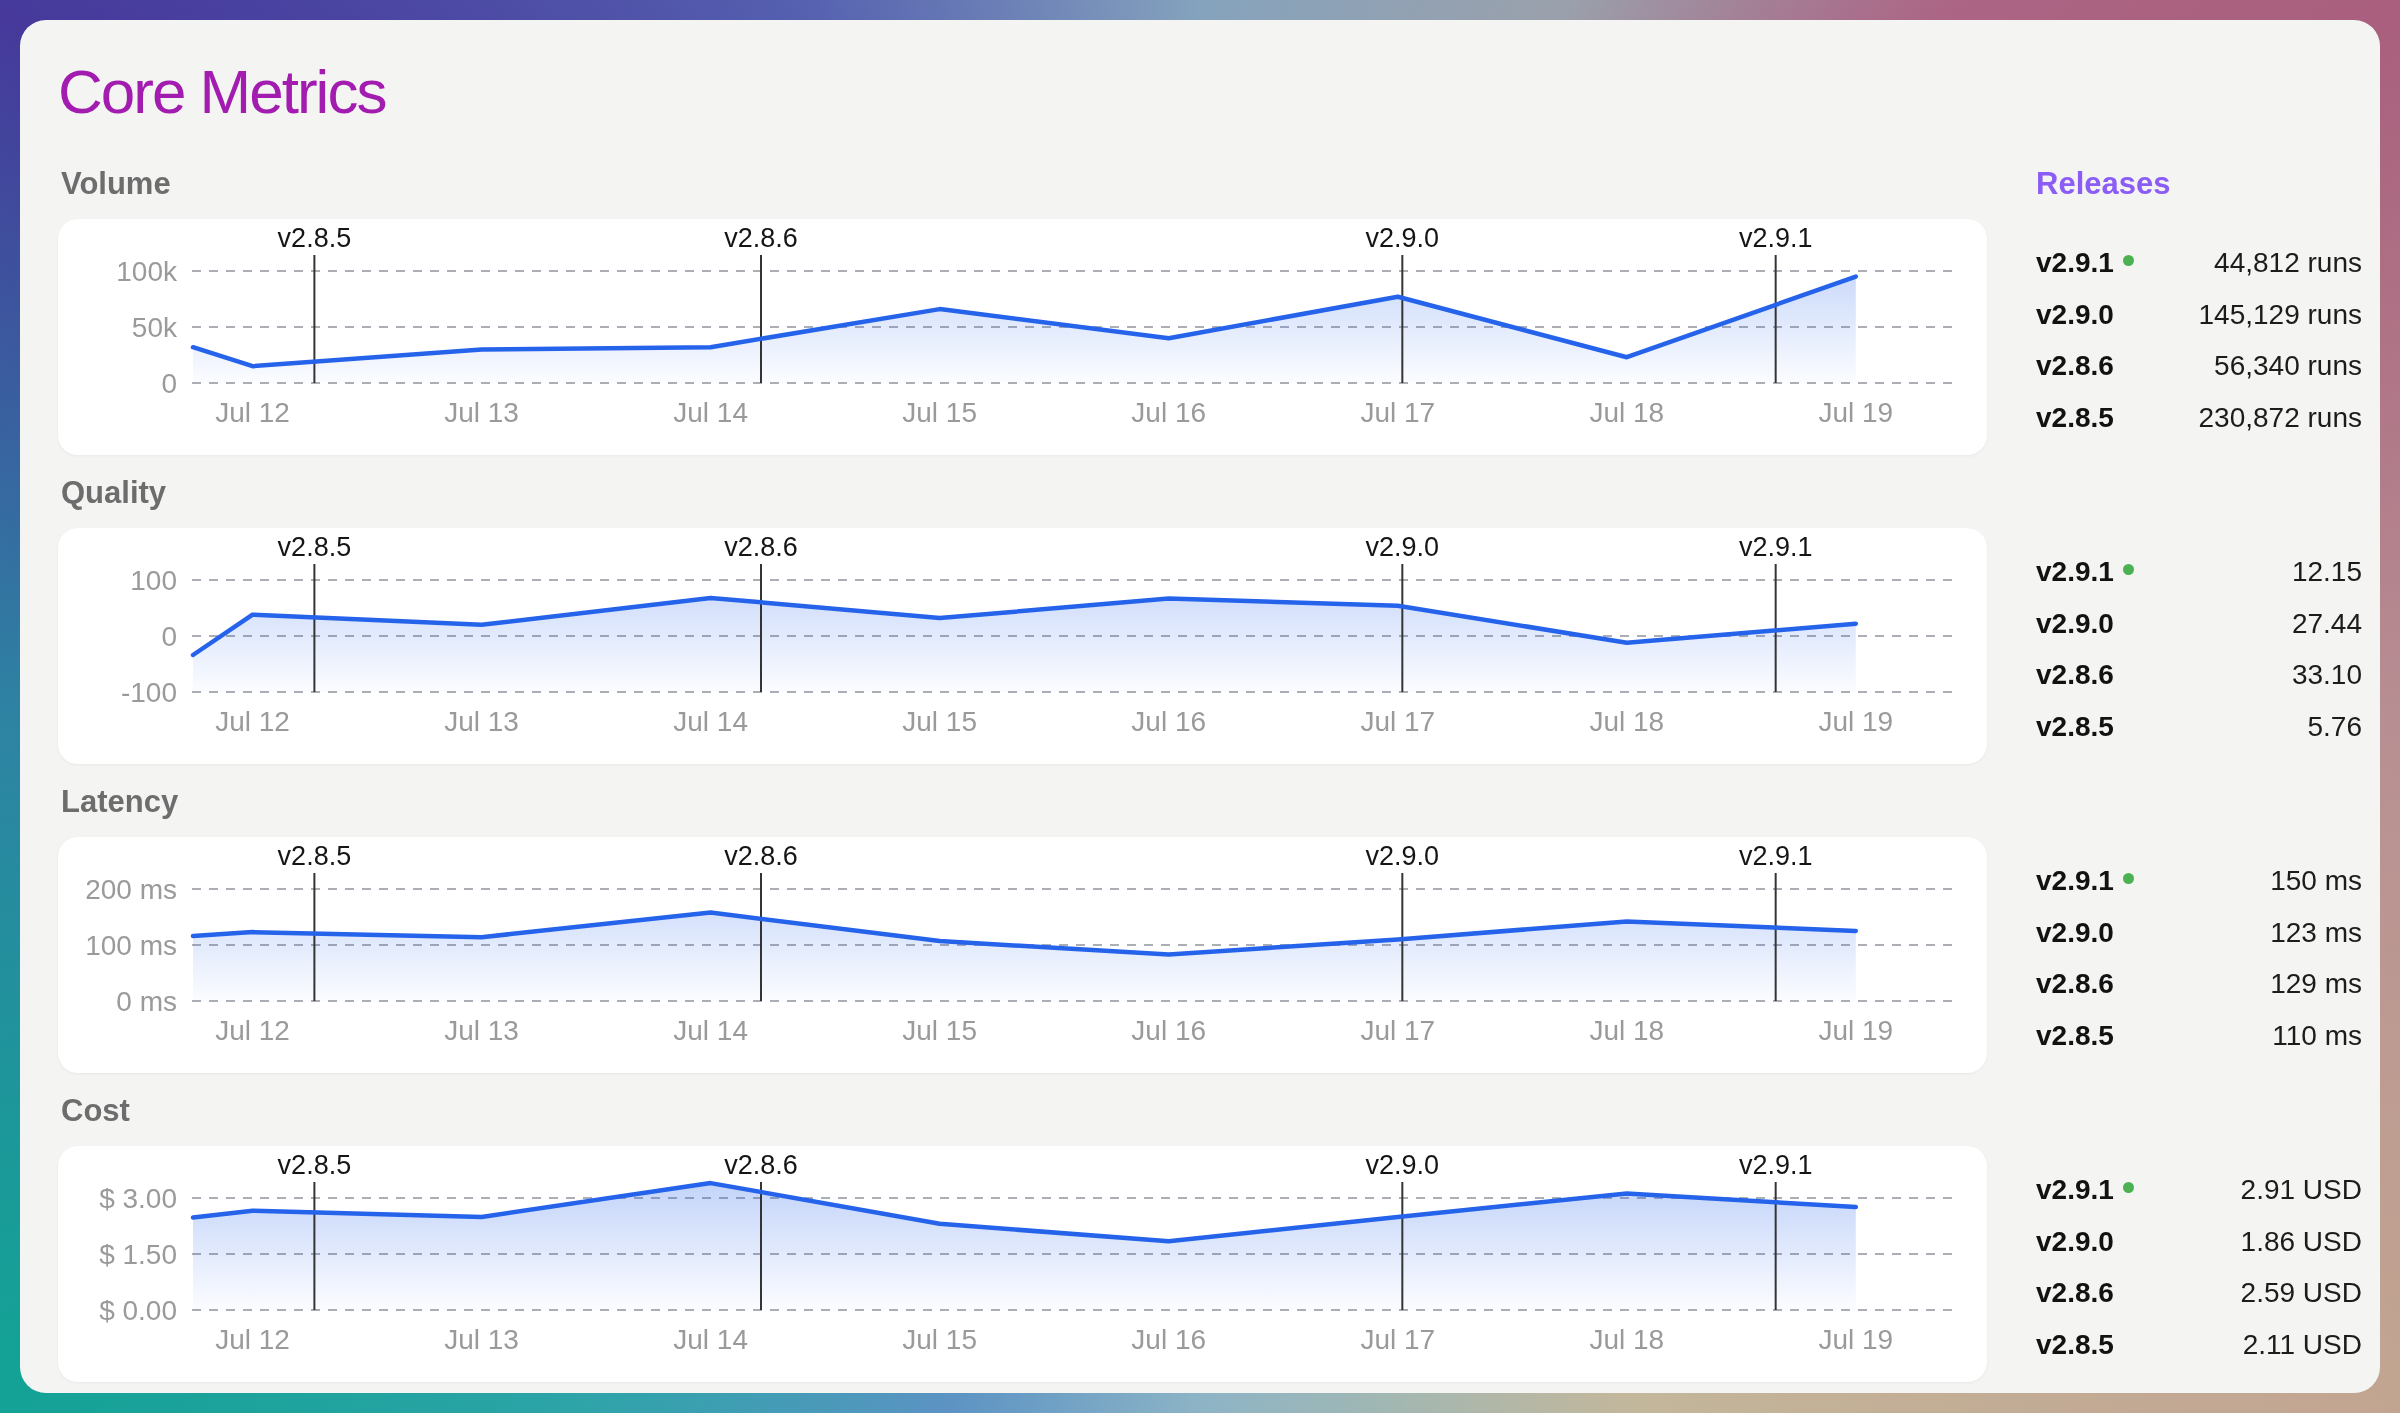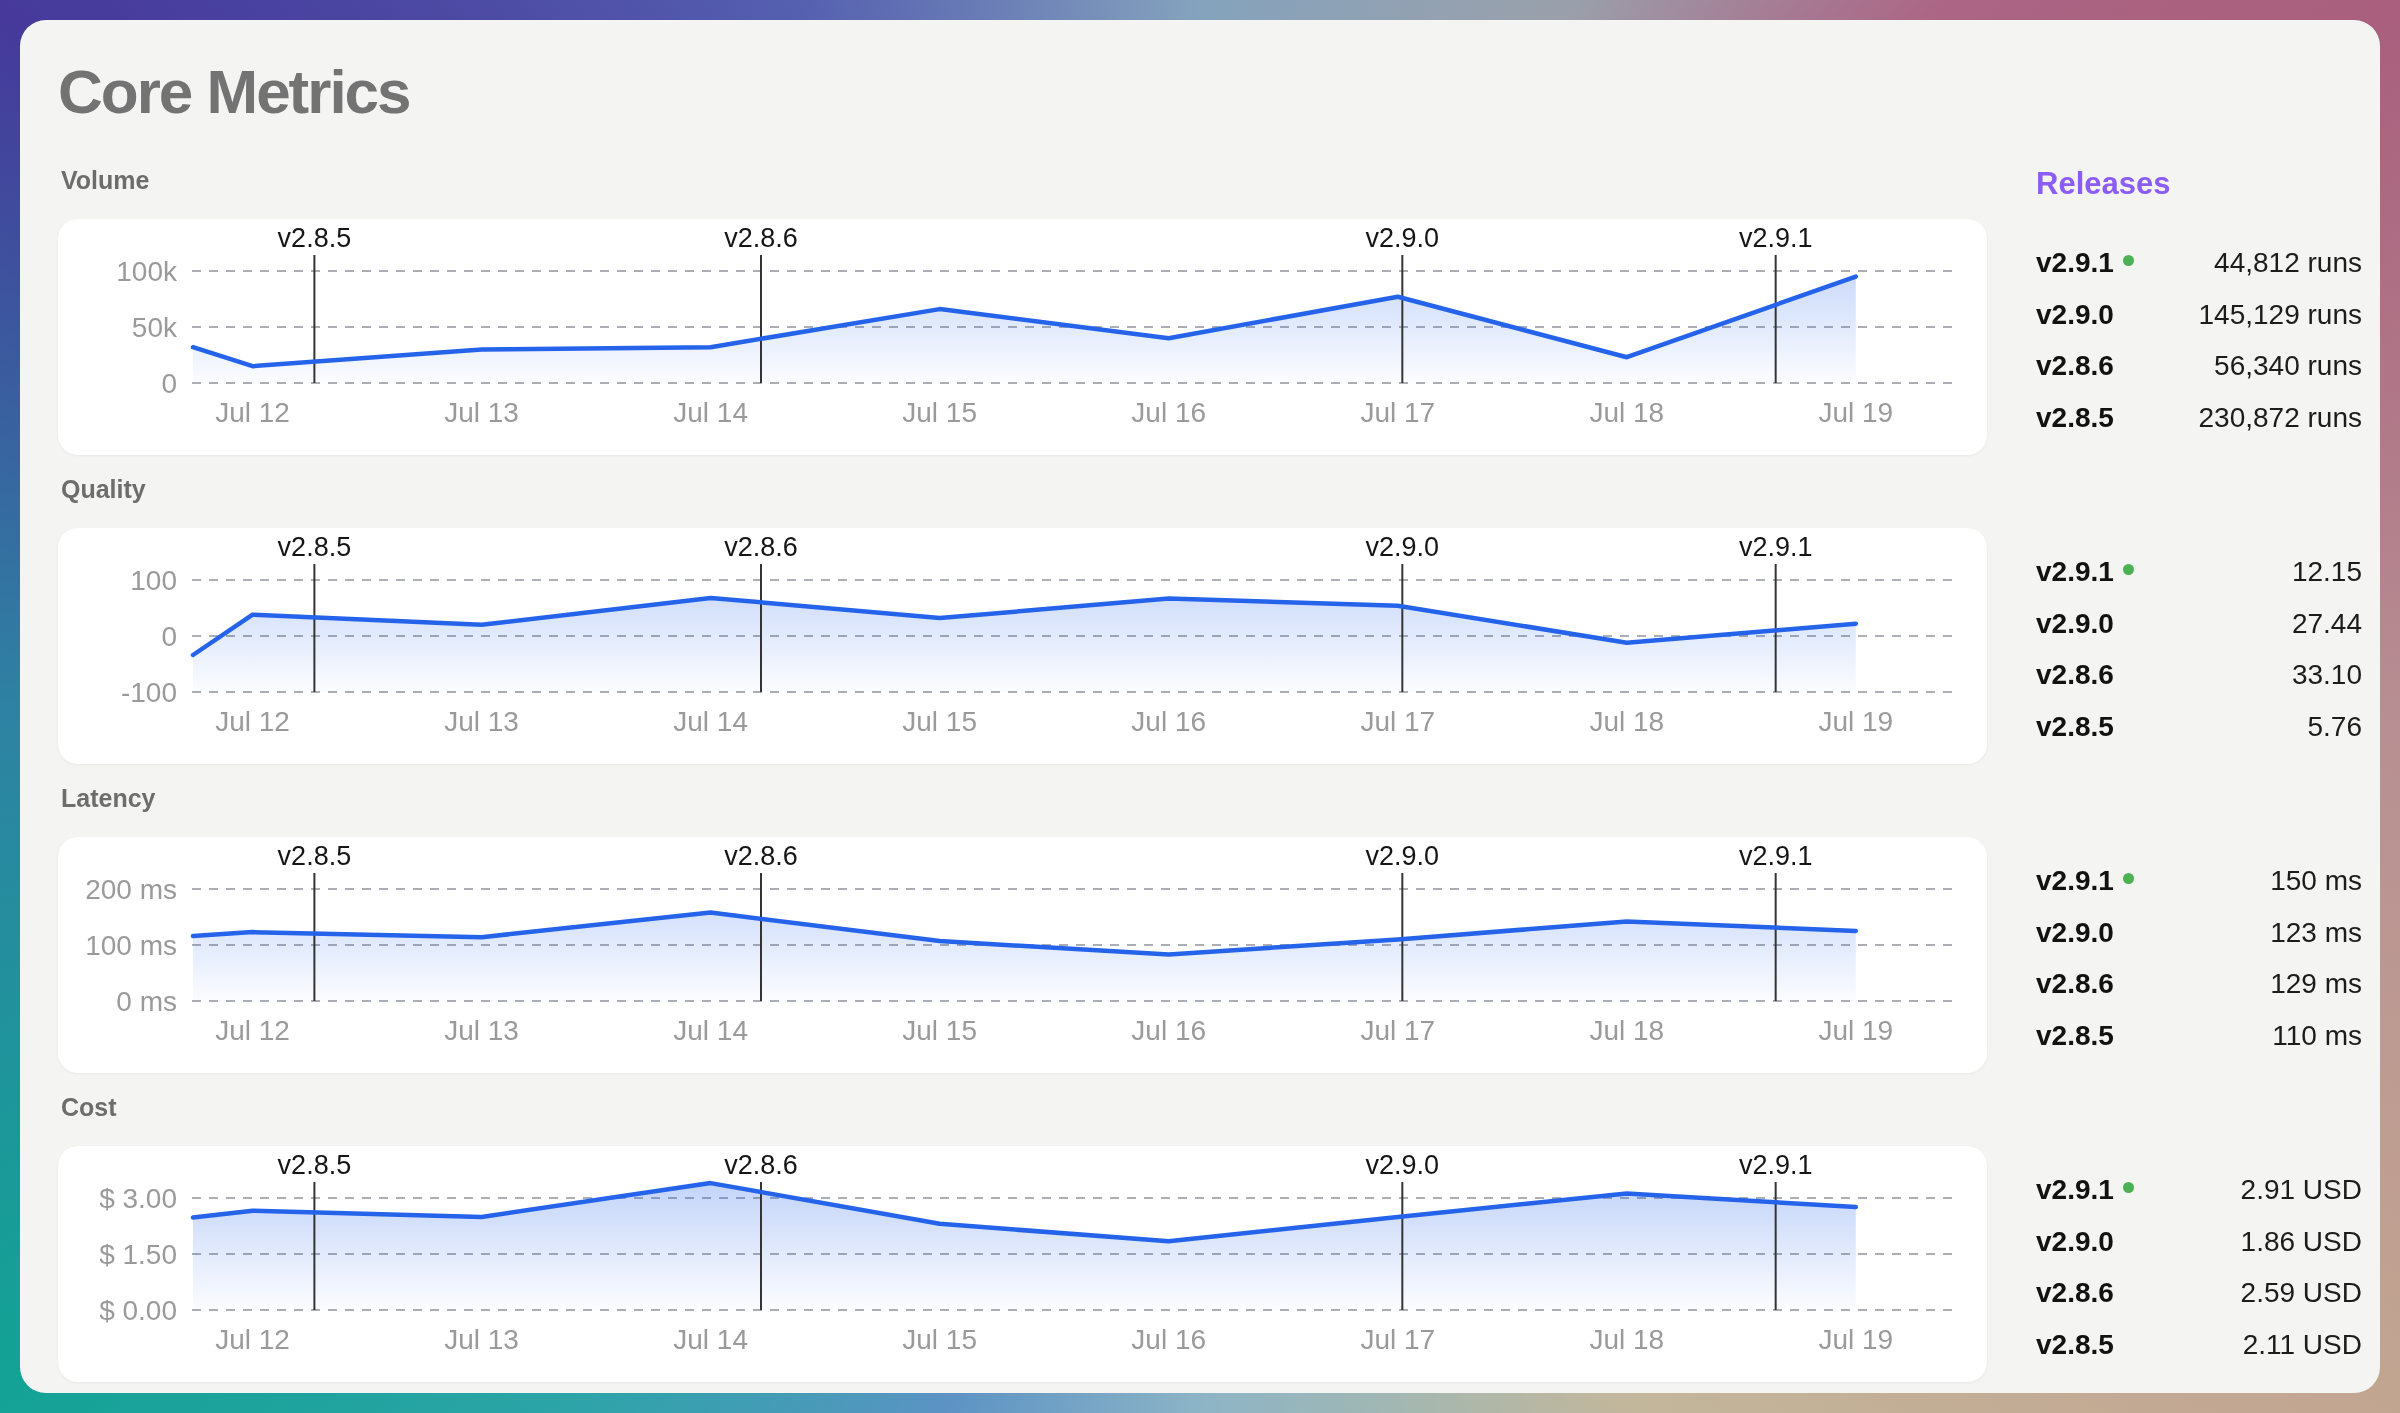"Core Metrics" .page-title { color: #737373 -> #a21caf; font-weight: 700 -> 400 }
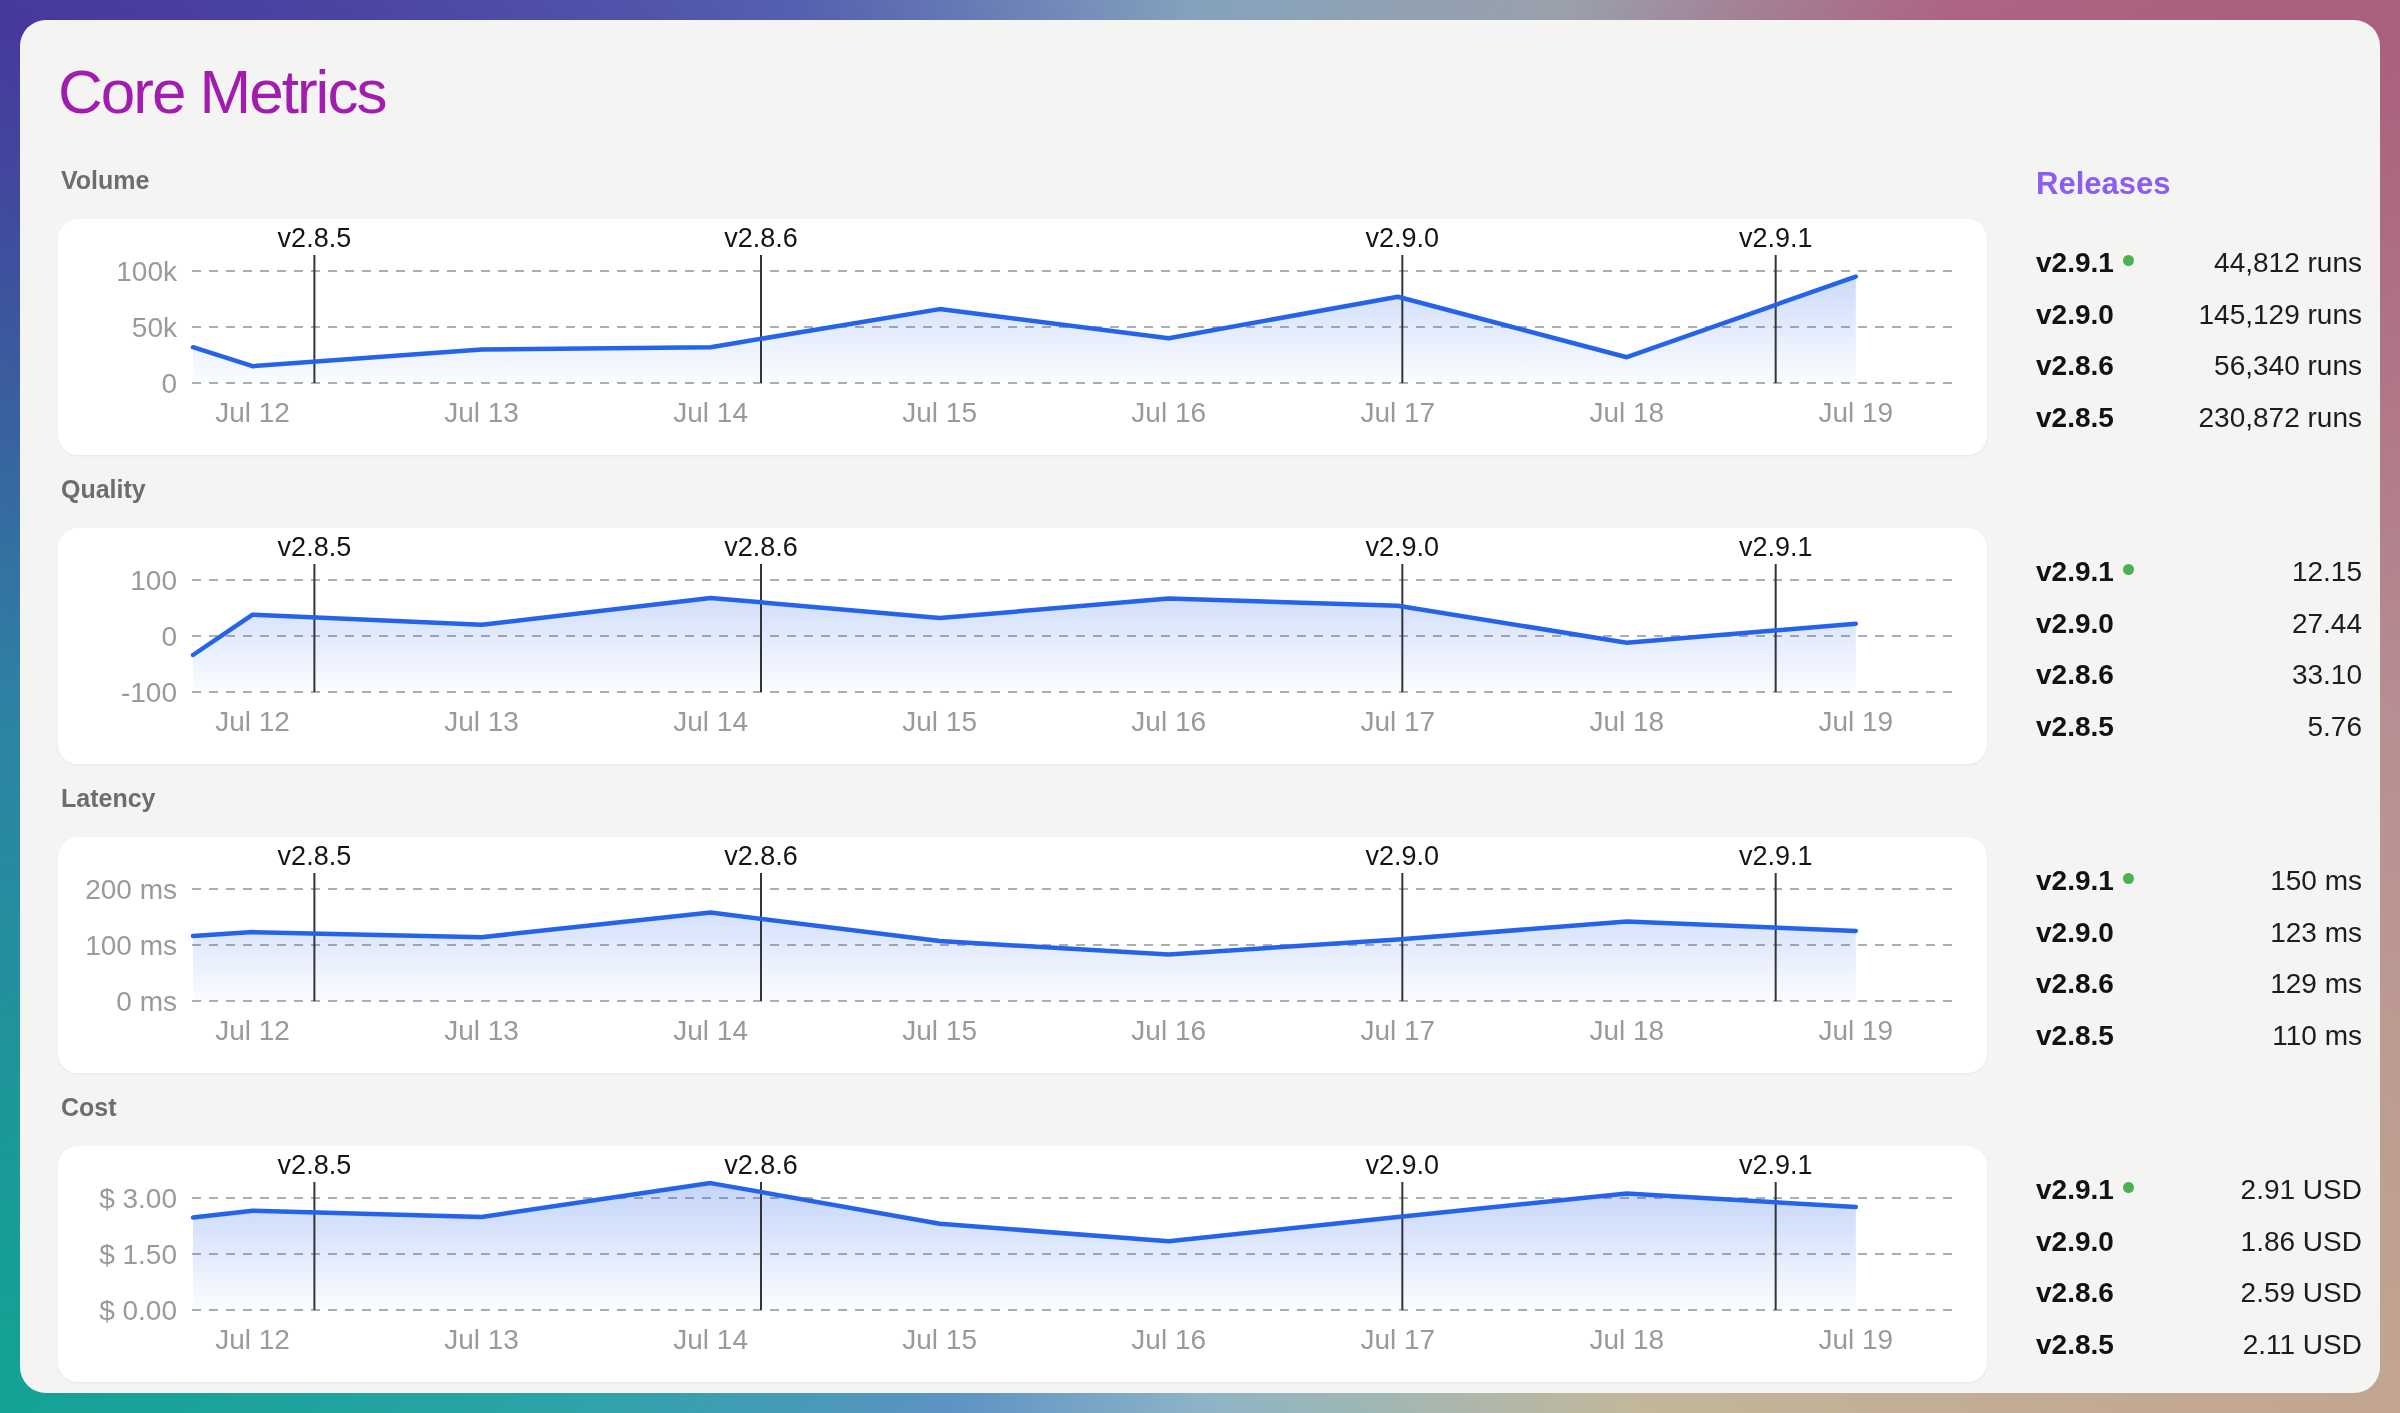"Volume" .section-label { font-size: 25px -> 31px }
